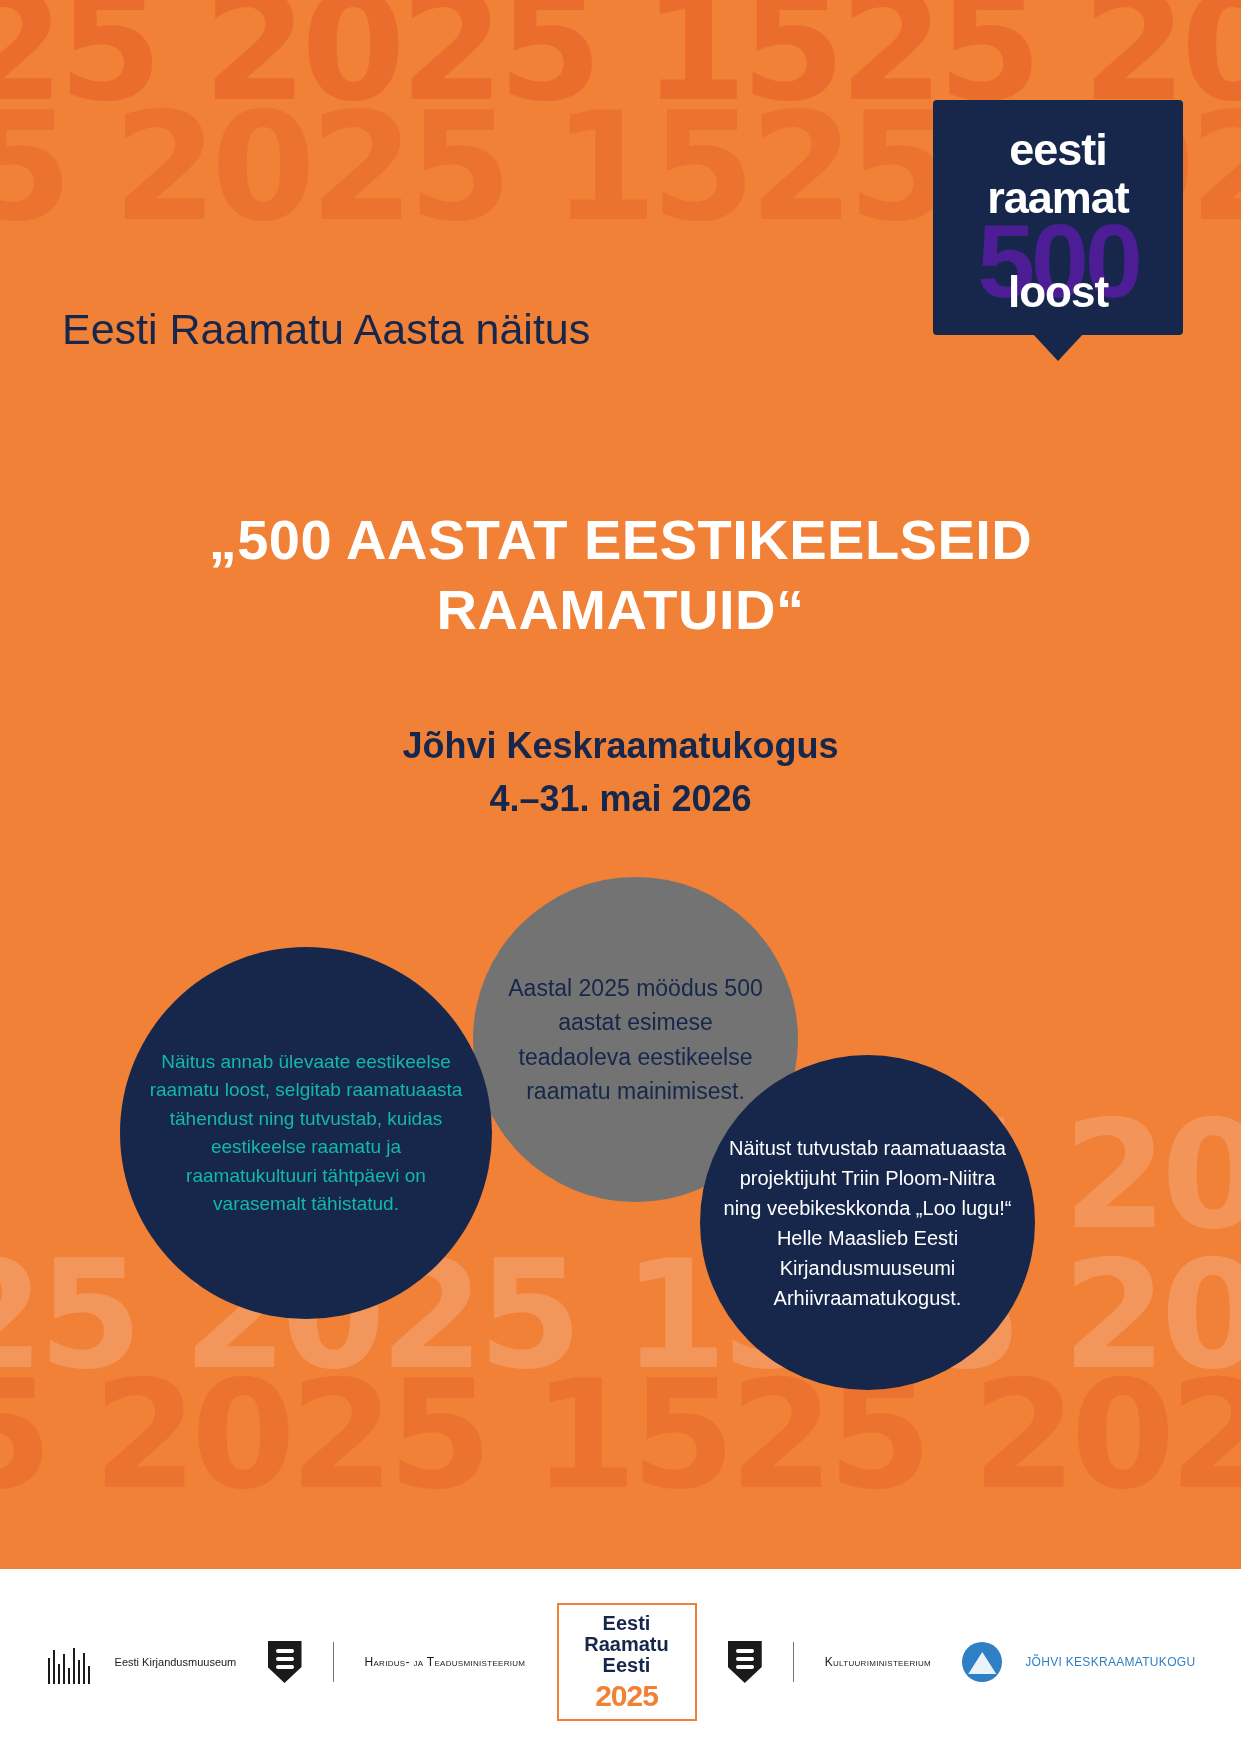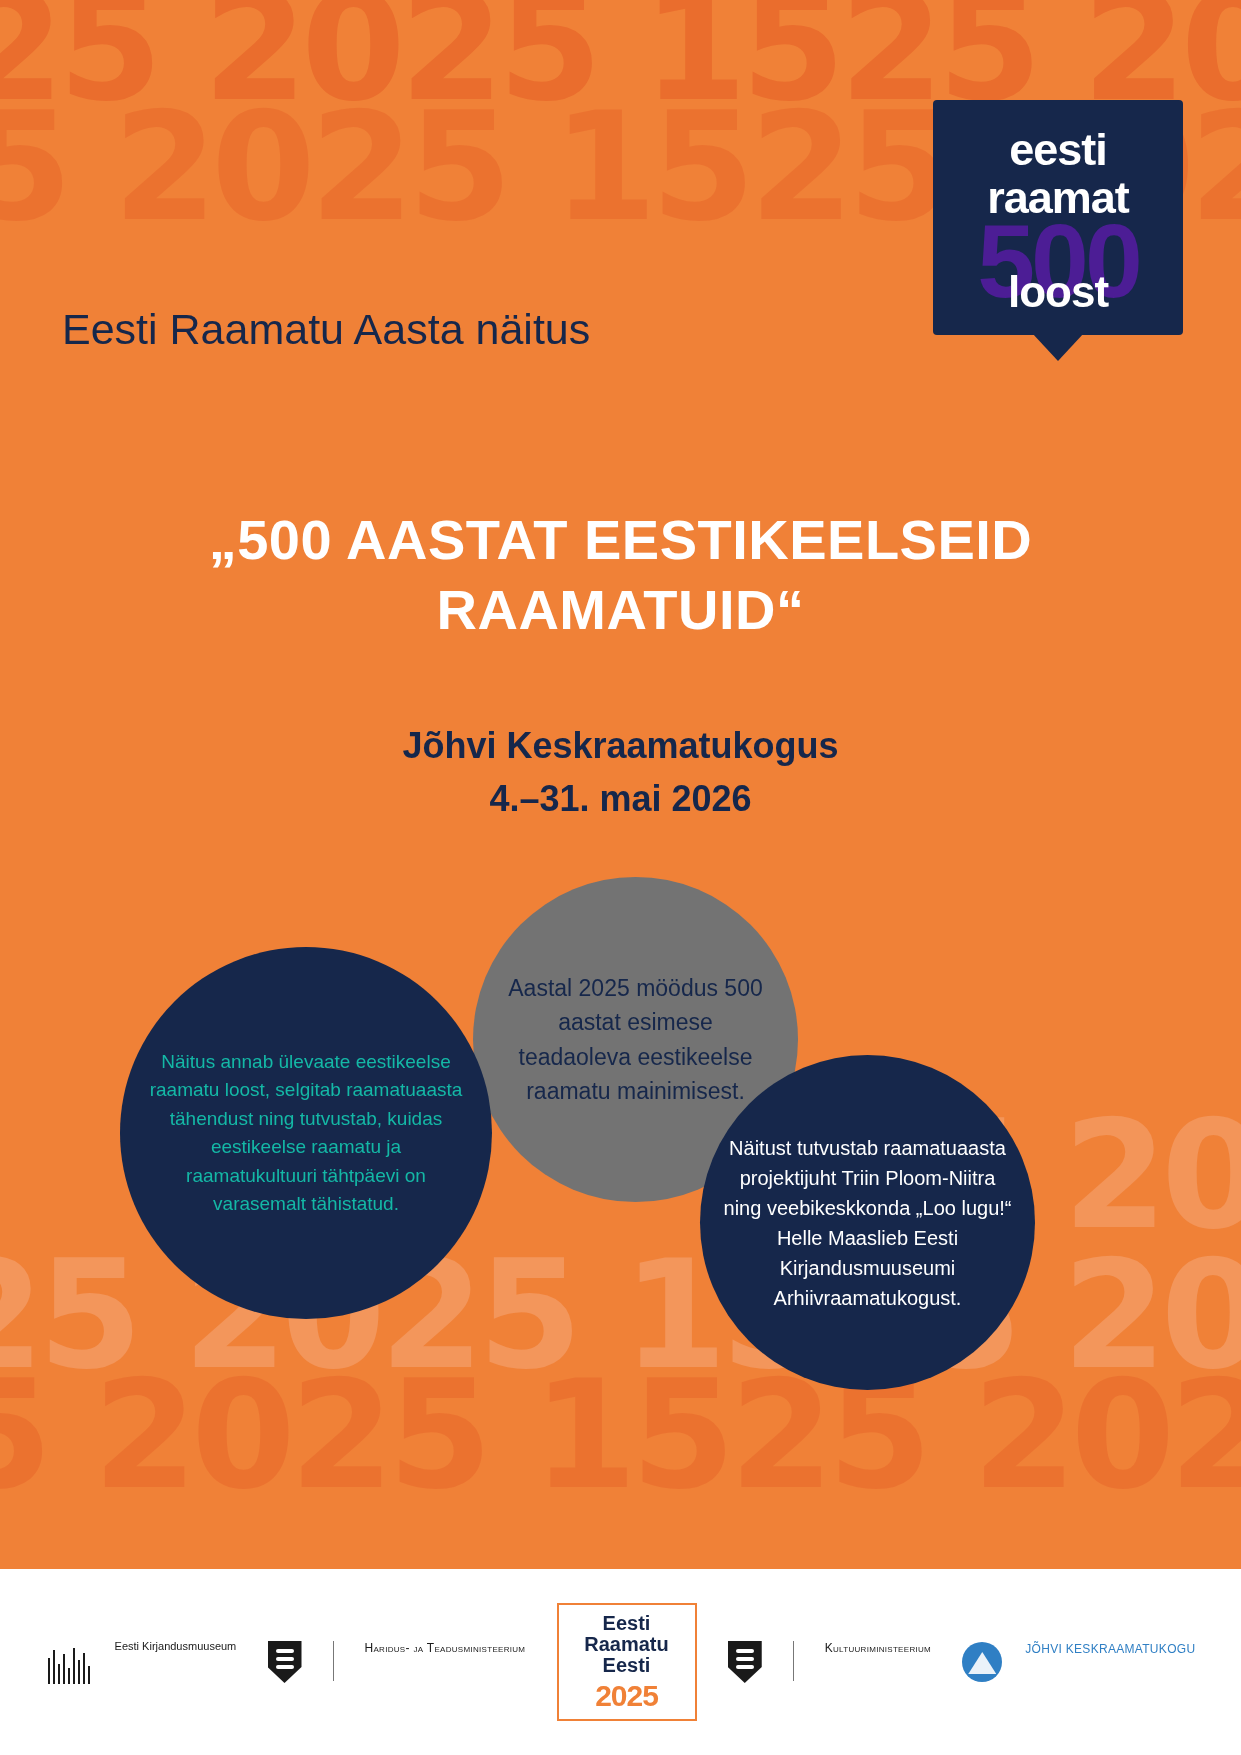"Eesti Kirjandusmuuseum" .flogo { align-items: flex-start -> center }
